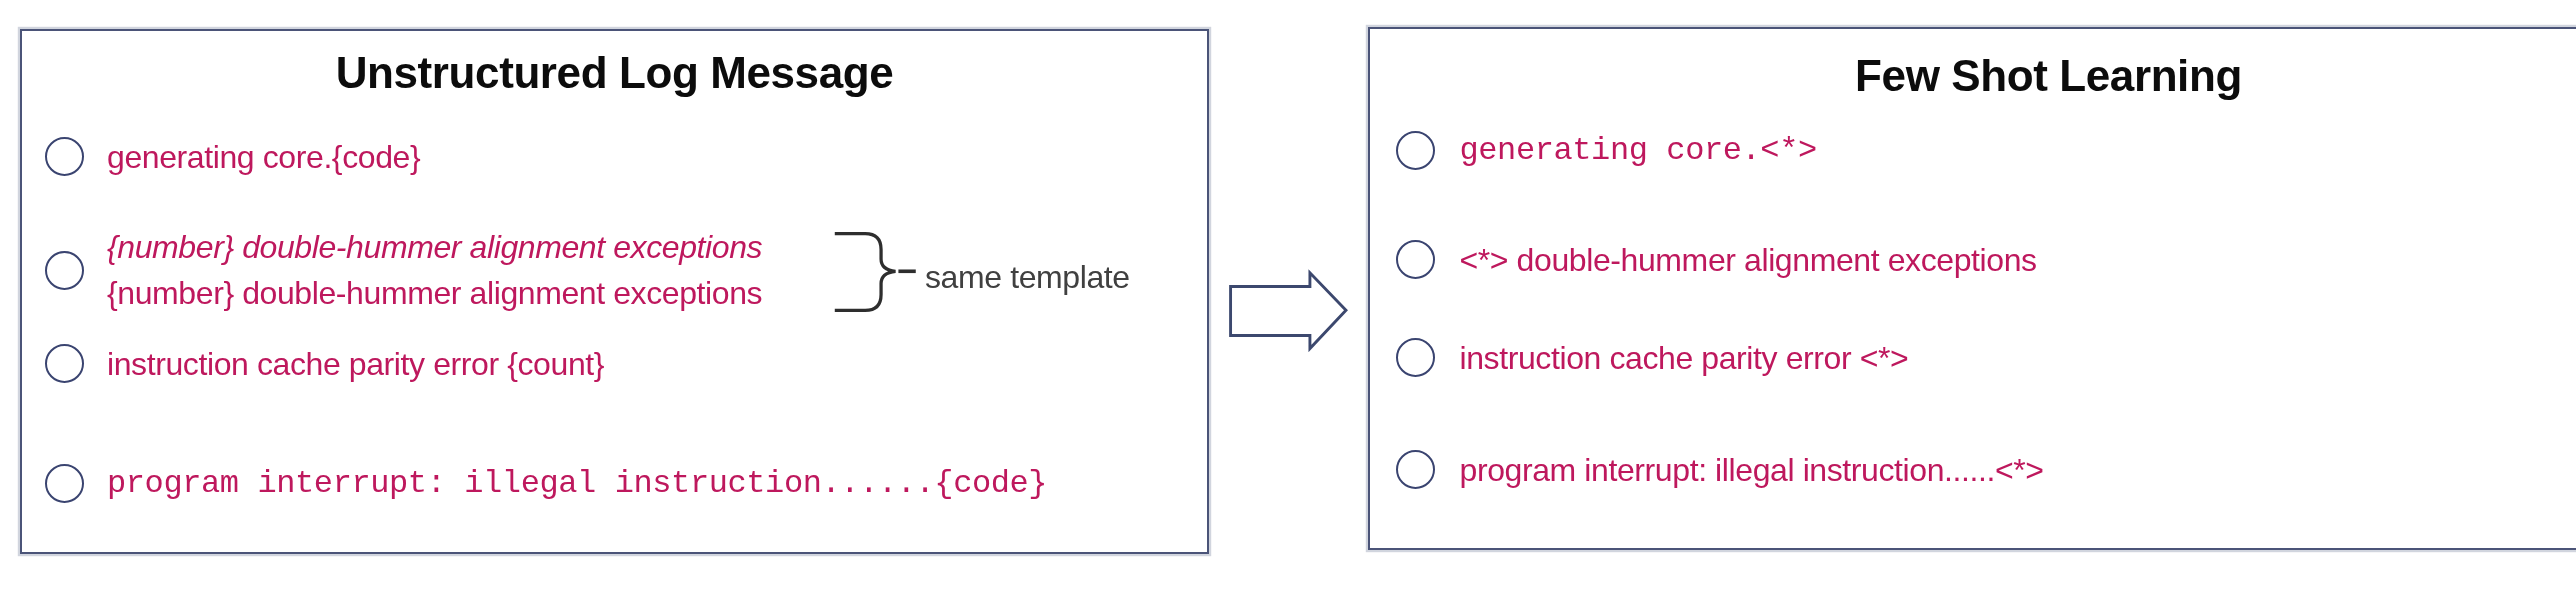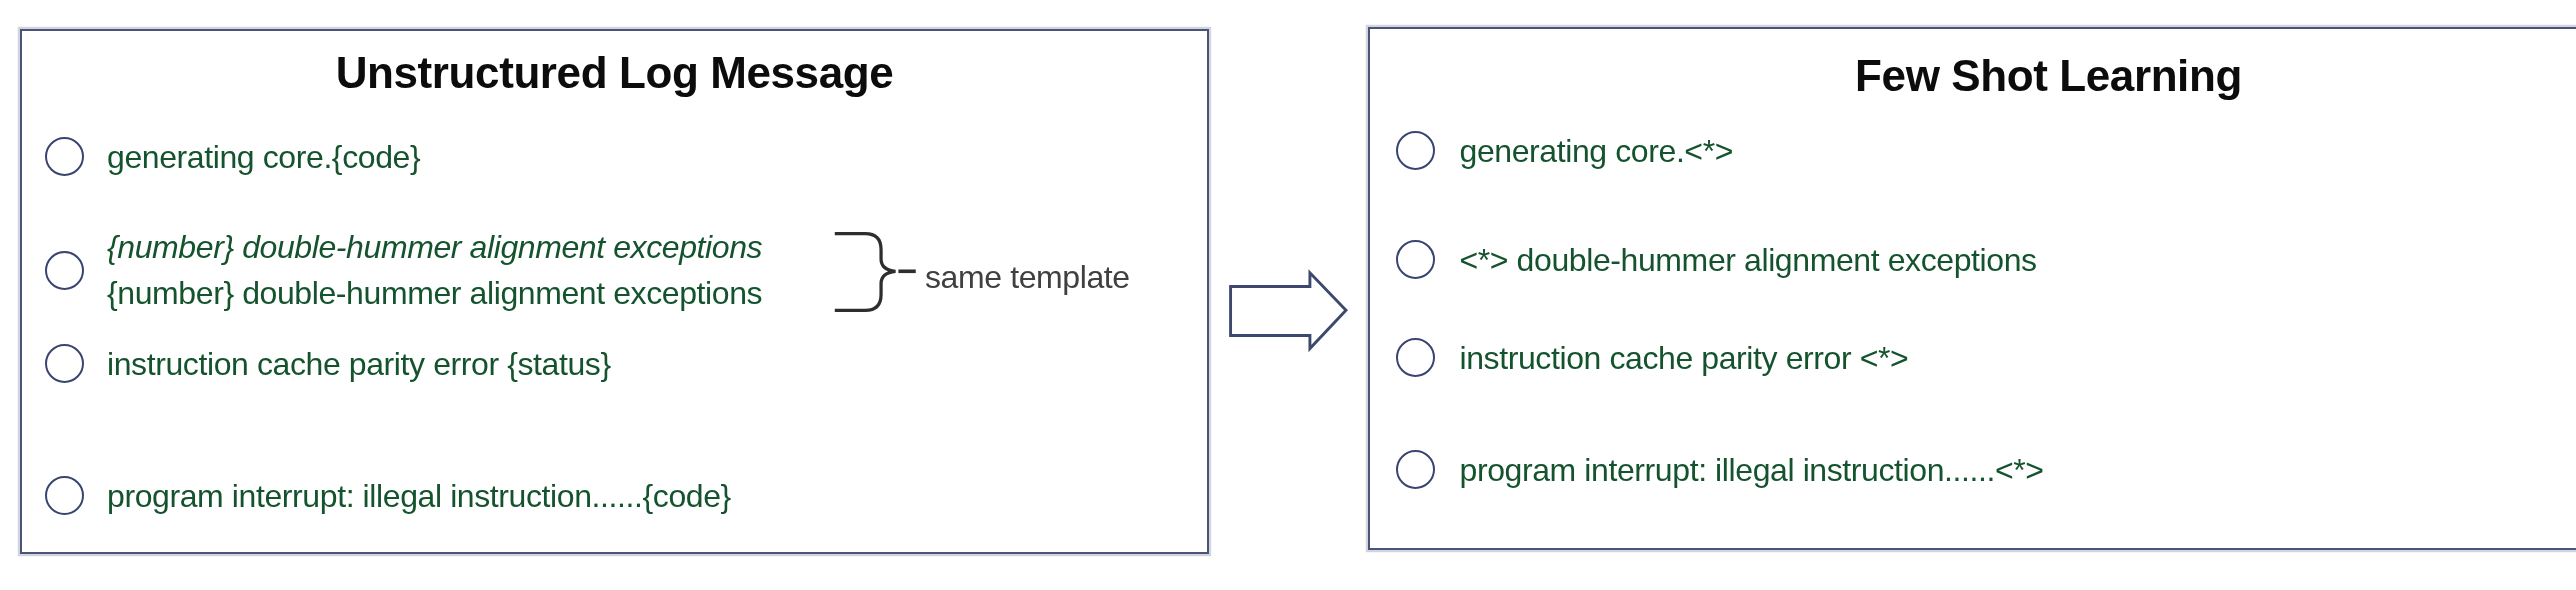"generating core.{code}" .row-text { color: #14532d -> #be185d }
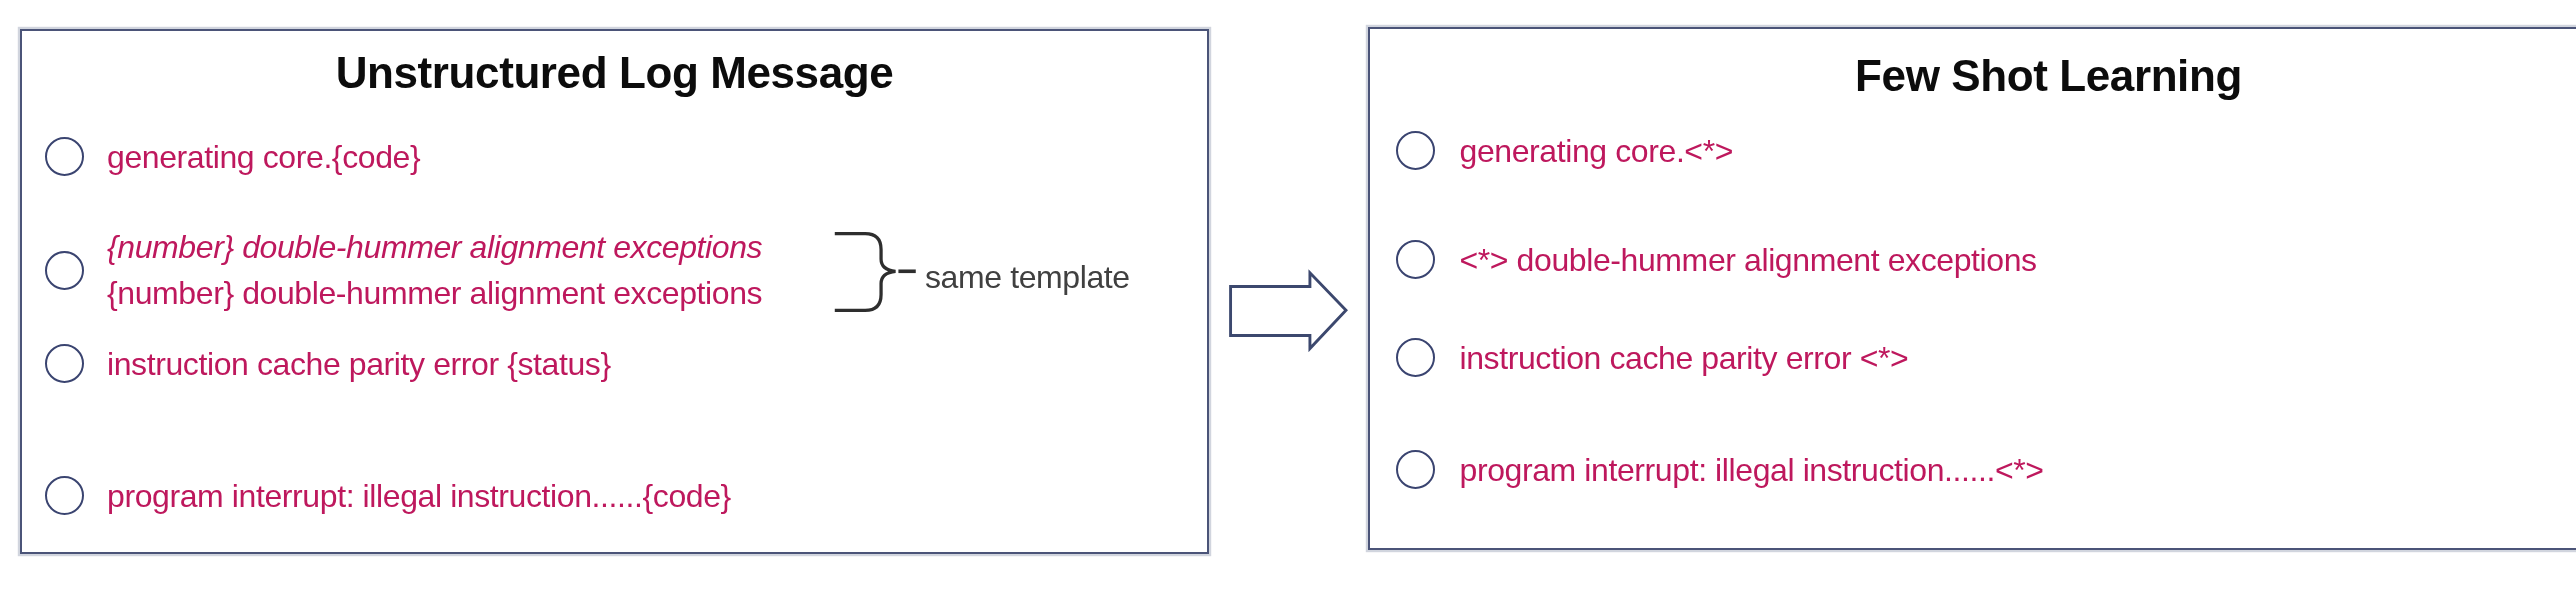"generating core.<*>" #rrow1 { font-family: none -> Liberation Mono, monospace }
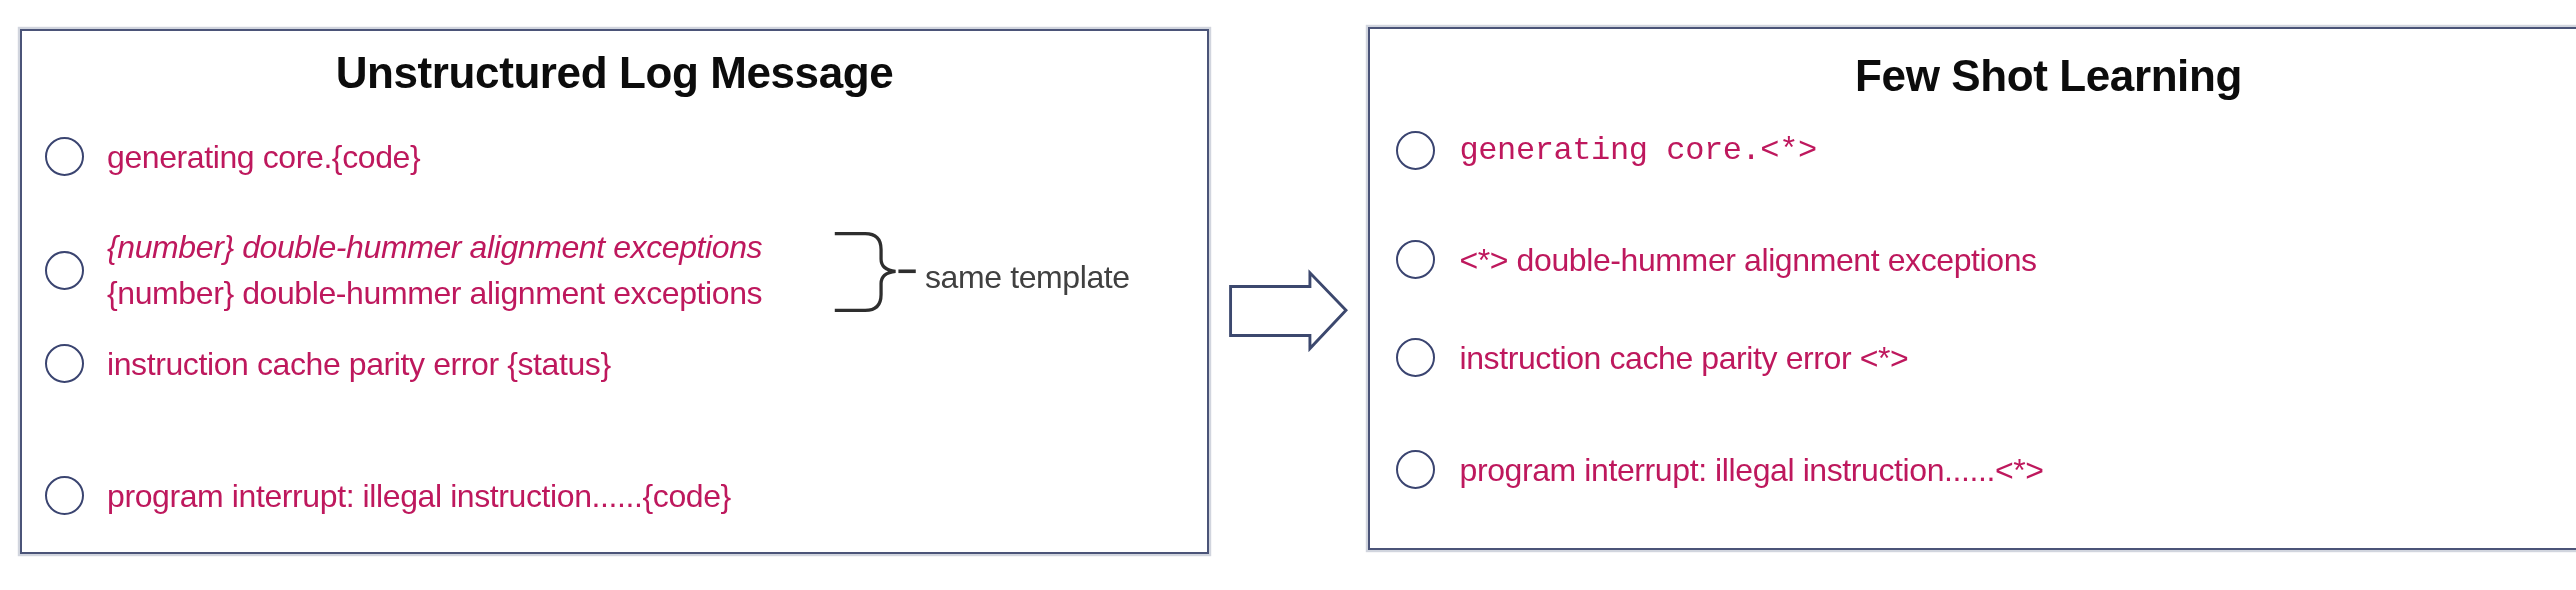"instruction cache parity error {status}" span.row-text { text: status -> count }
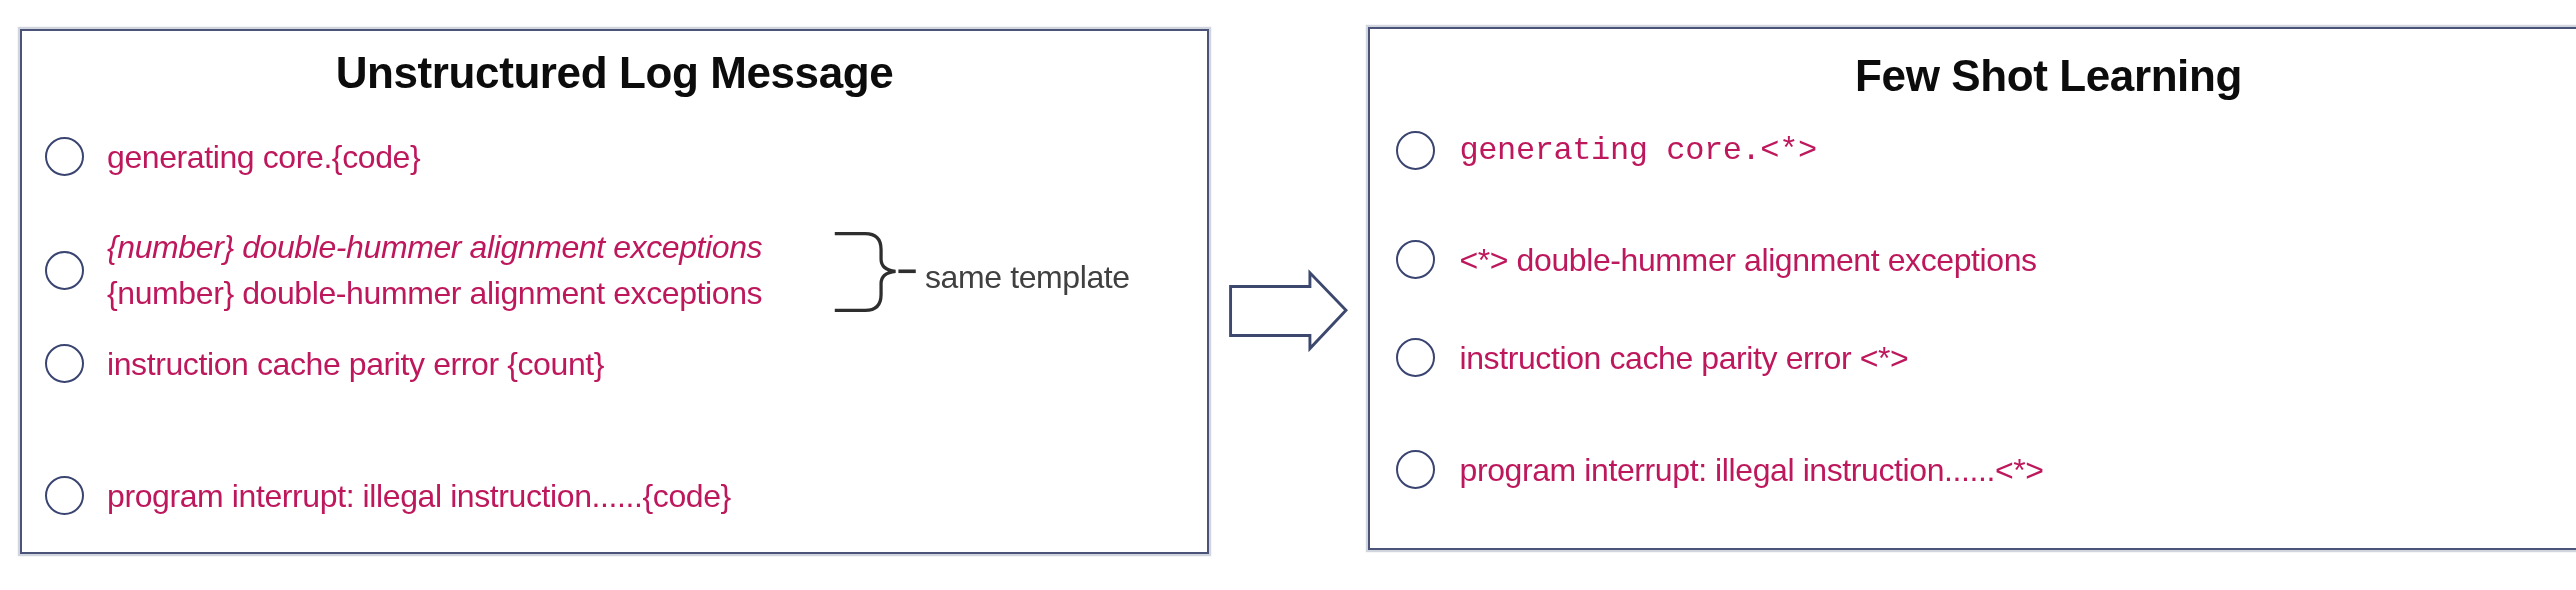"program interrupt: illegal" #lrow4 { font-family: none -> Liberation Mono, monospace; top: 442px -> 430px }
